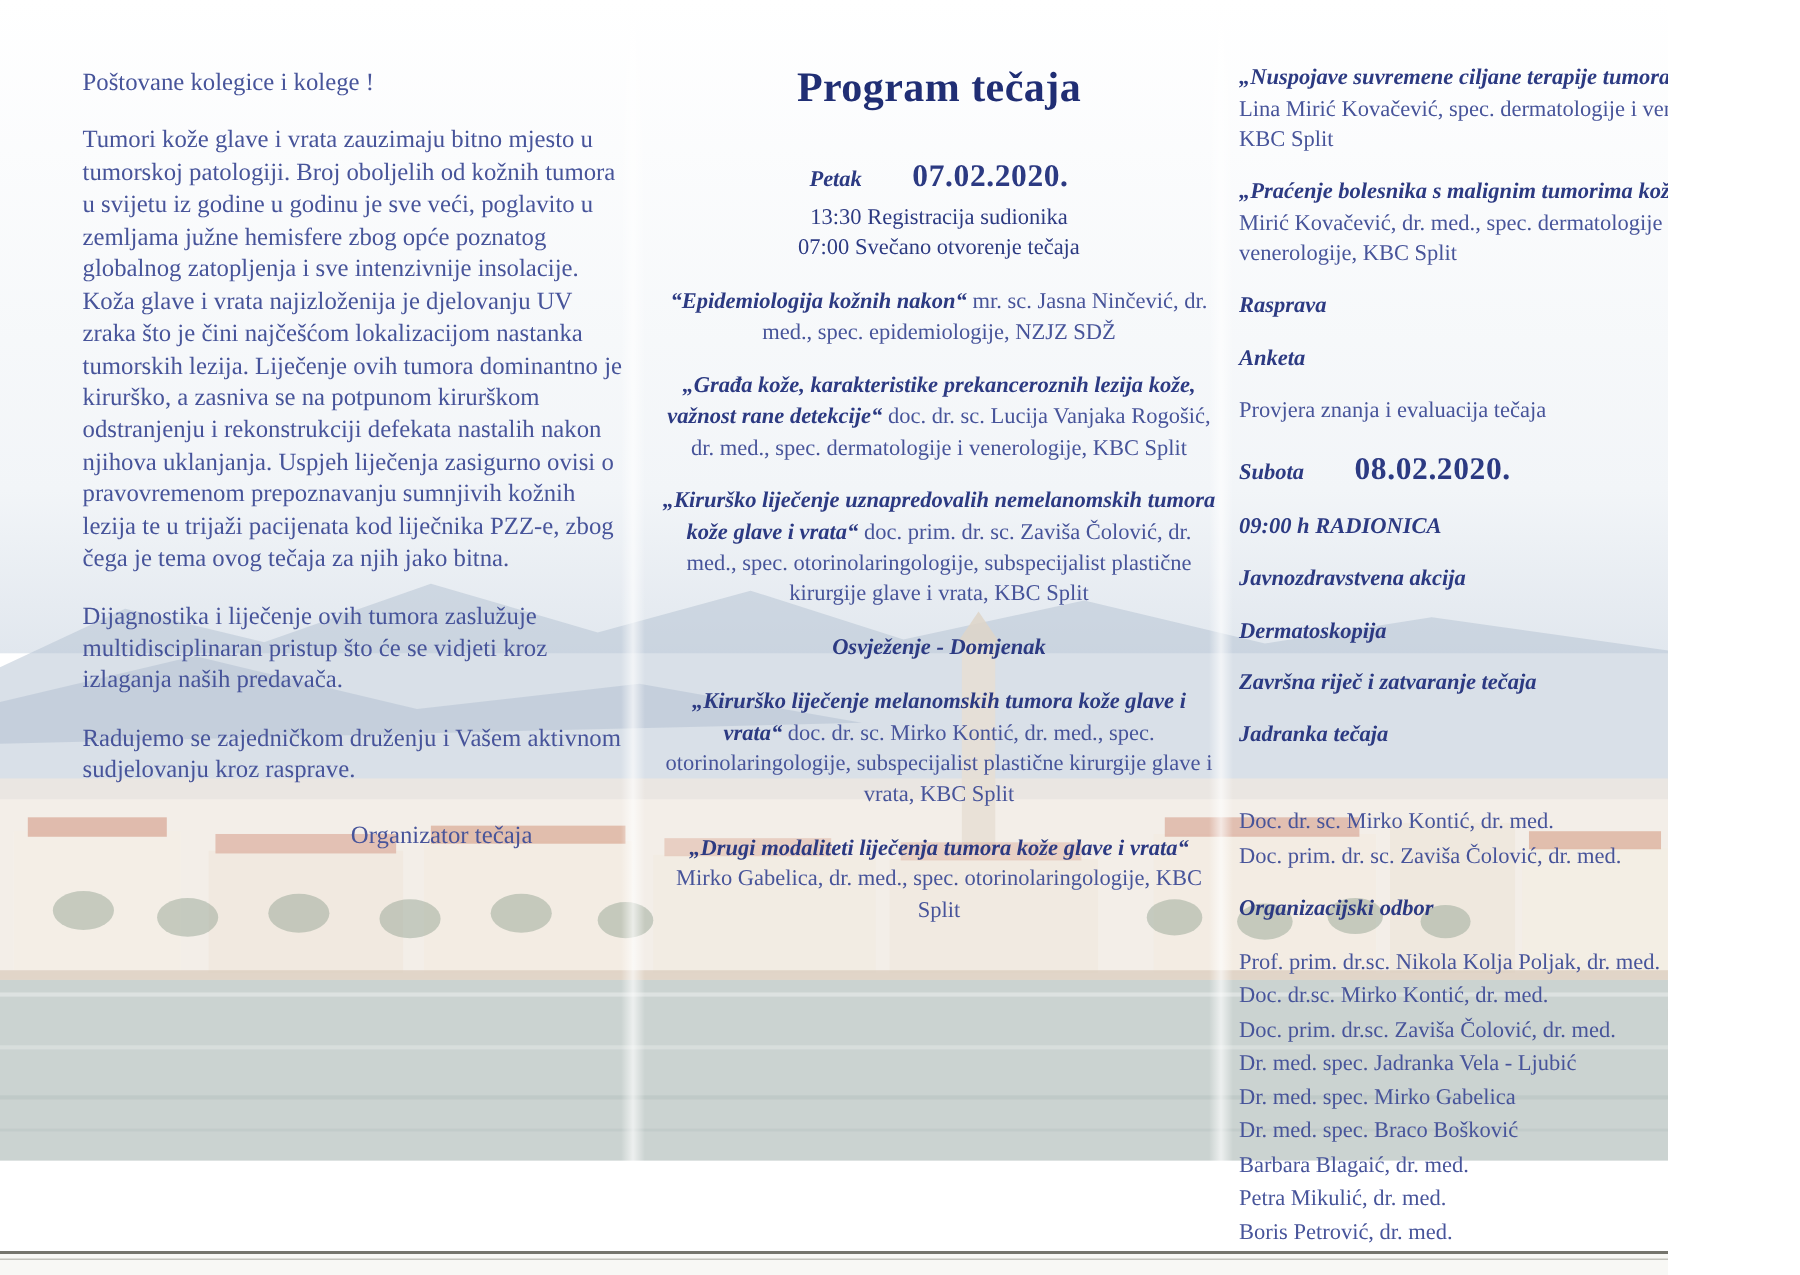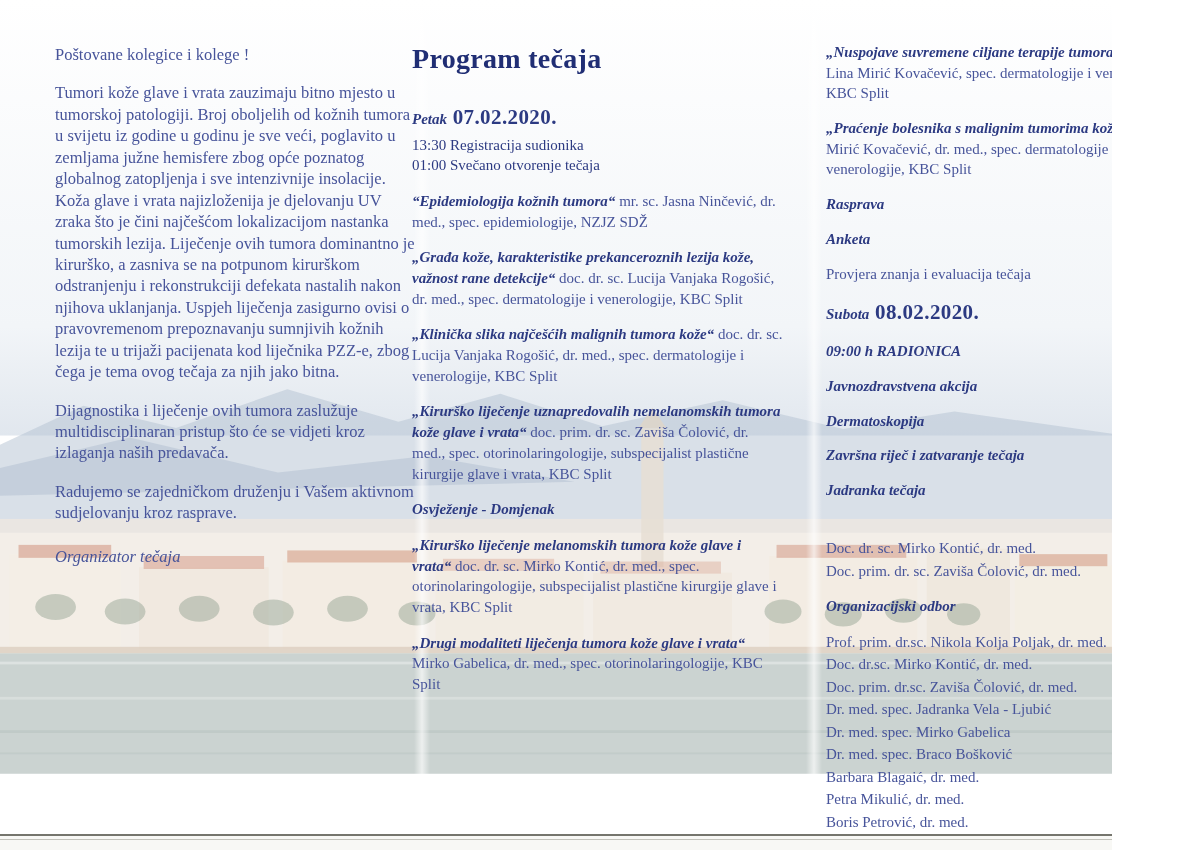"Program tečaja" .col-center { left: 412px -> 440px; text-align: none -> center }
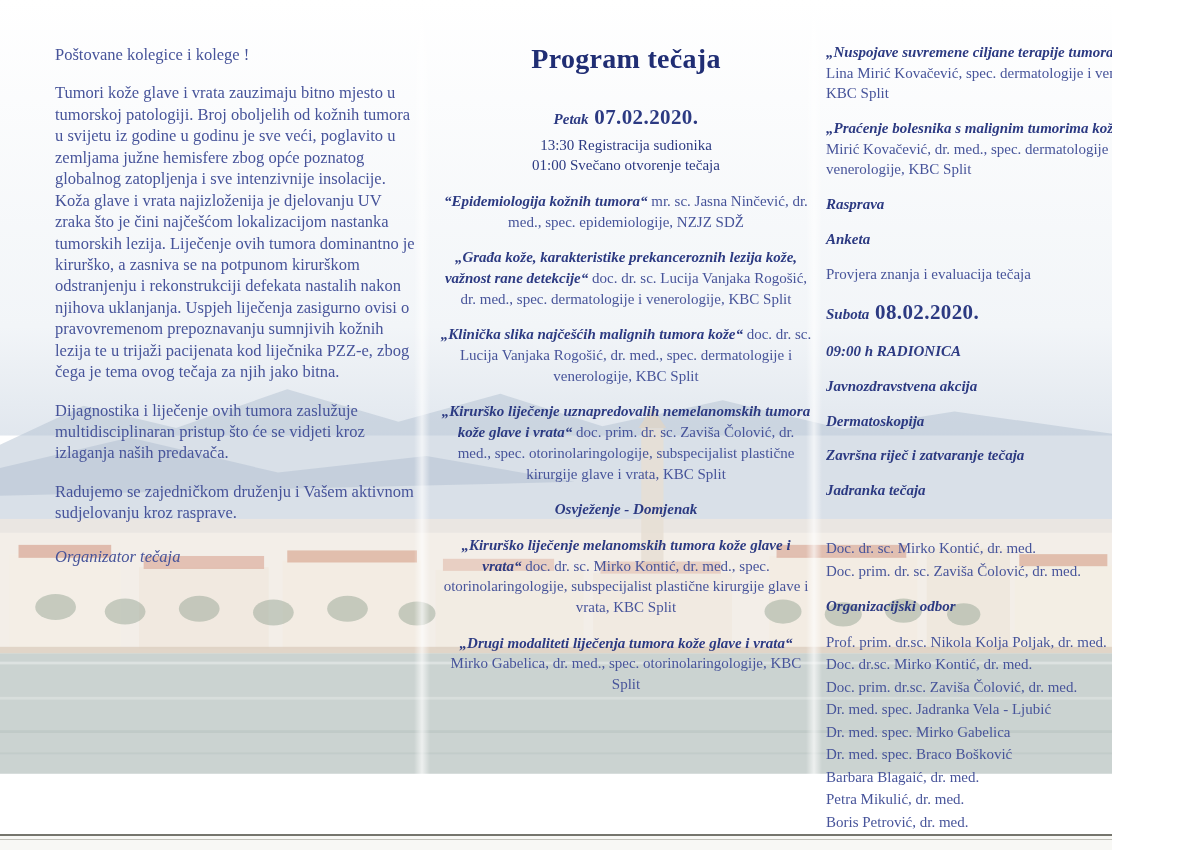"07.02.2020." .block .big { margin-left: none -> 28px }
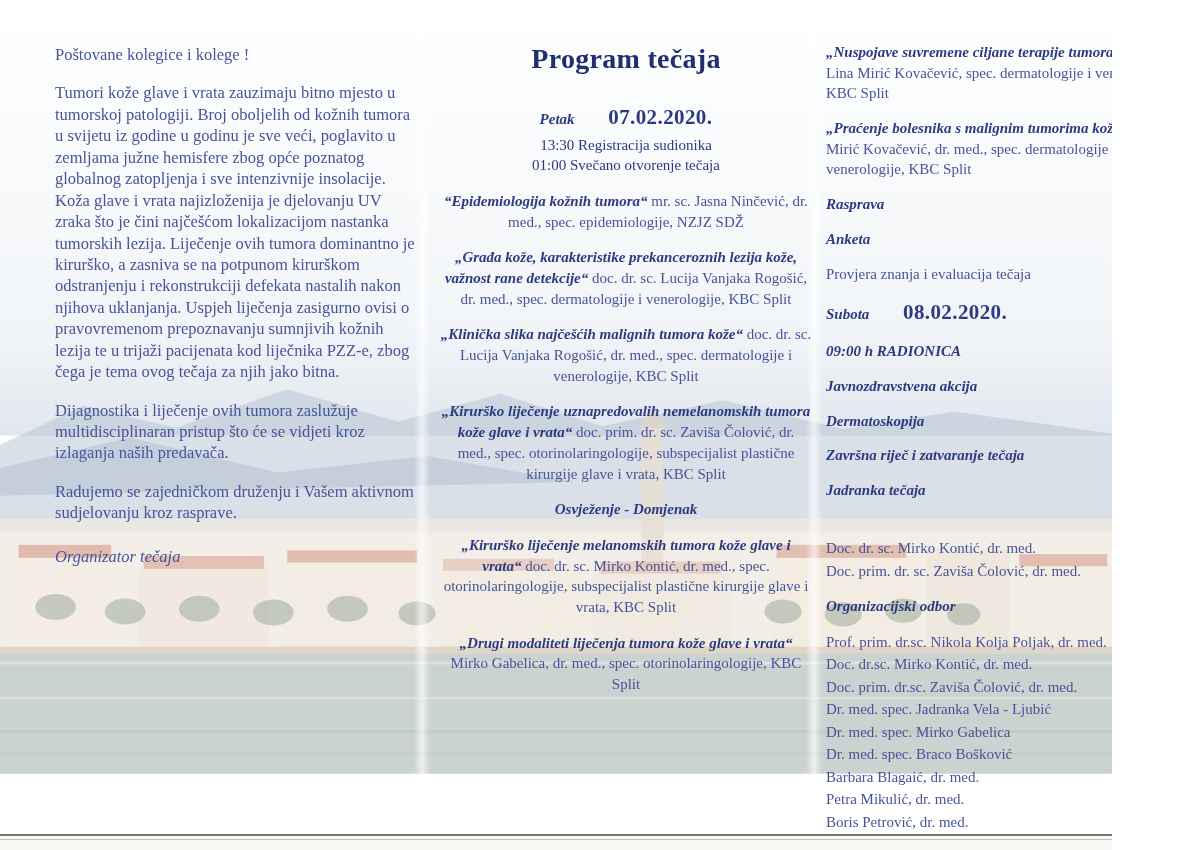"01:00 Svečano otvorenje tečaja" span { text: 01:00 -> 07:00 }
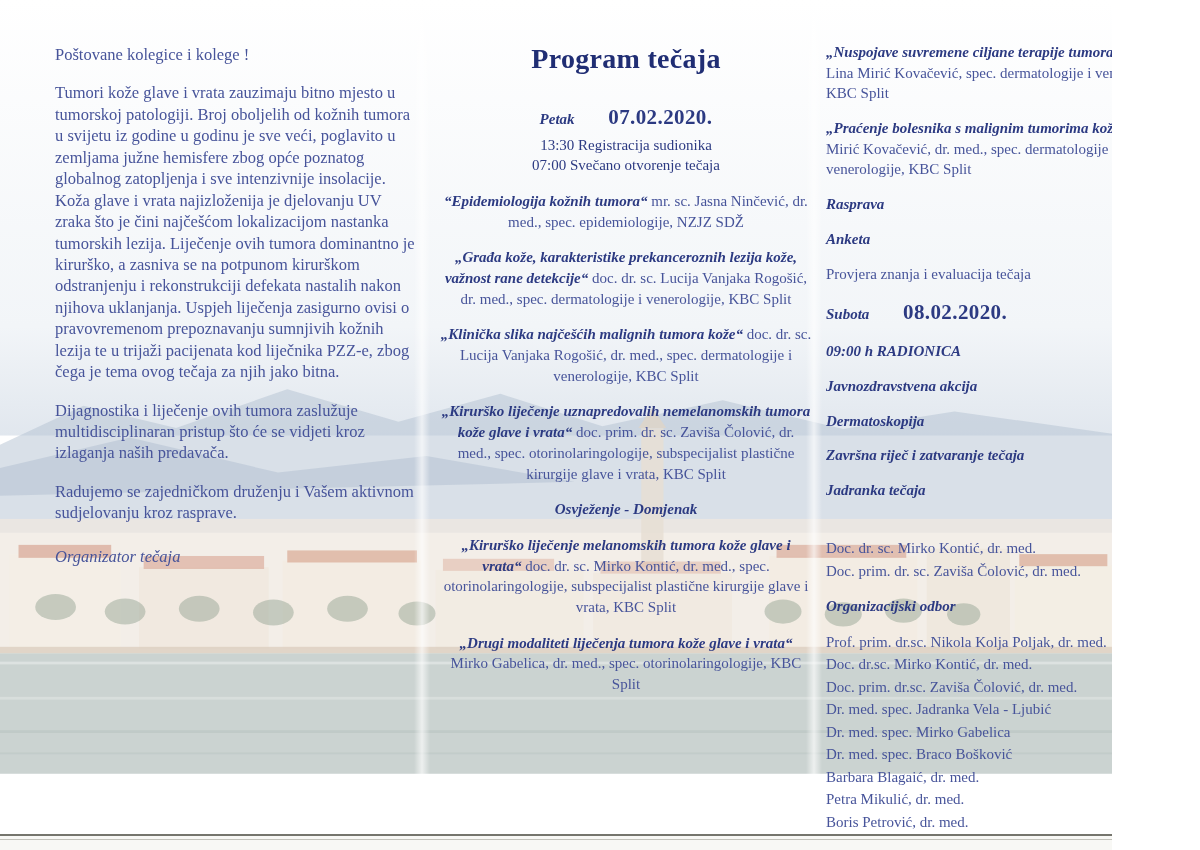"“Epidemiologija kožnih tumora“" span.b { text: tumora -> nakon }
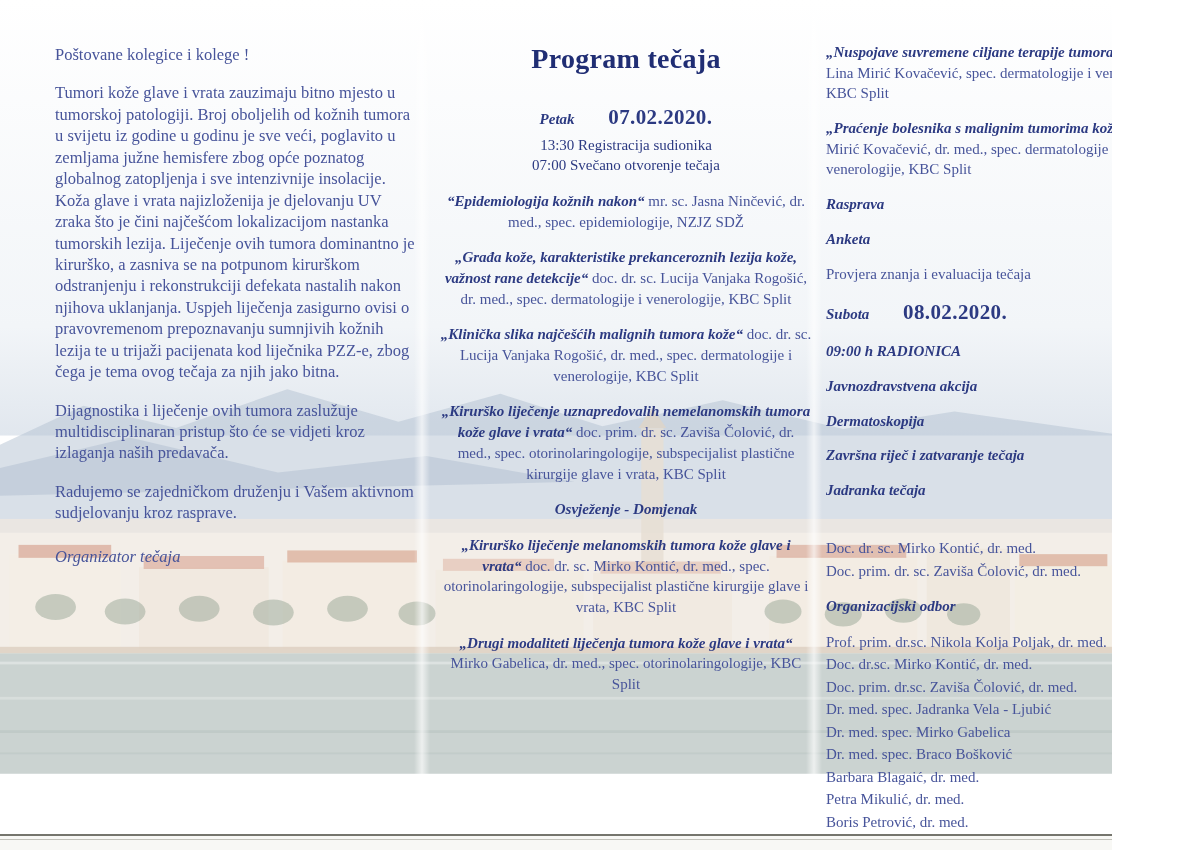"„Klinička slika najčešćih malignih" p.block { html: <p><span>„Klinička slika najčešćih malignih tumora kože“</span><span> doc. dr. sc. Lucija Vanjaka Rogošić, dr. med., spec. dermatologije i venerologije, KBC Split</span></p> -> none }
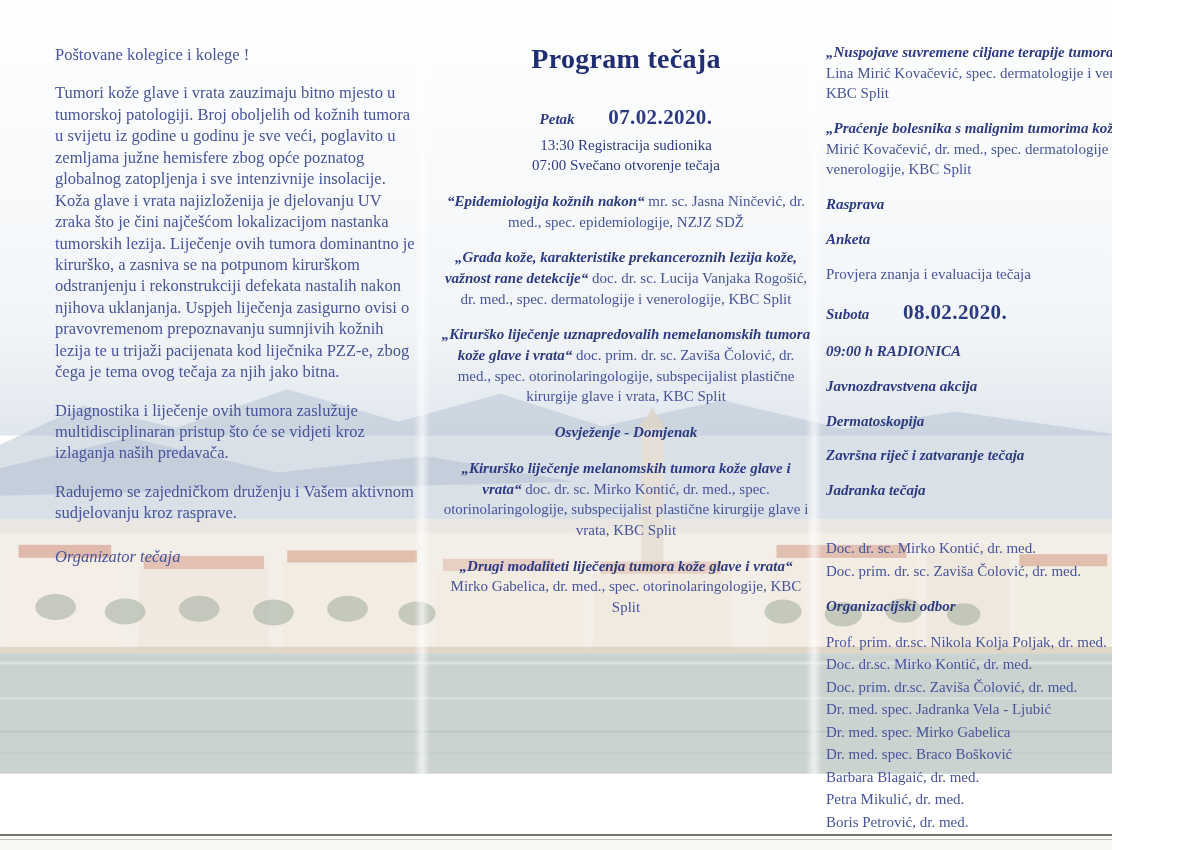"Organizator tečaja" .block.align-org { font-style: italic -> none; text-align: none -> right }
